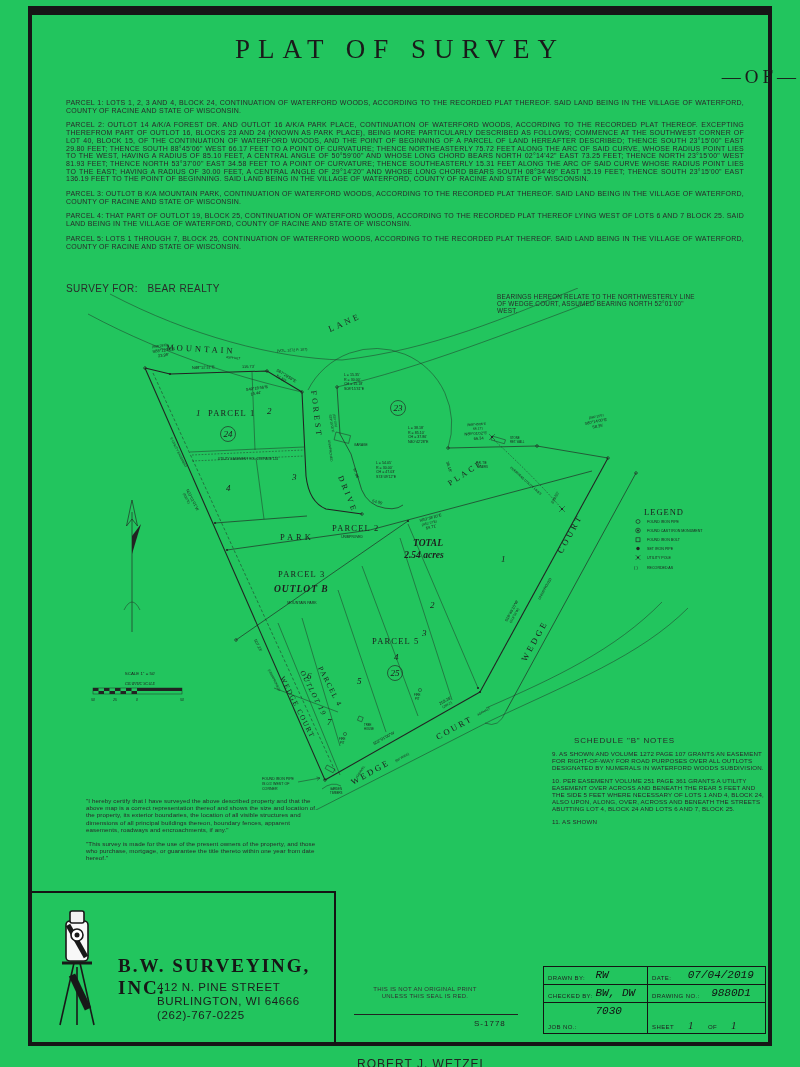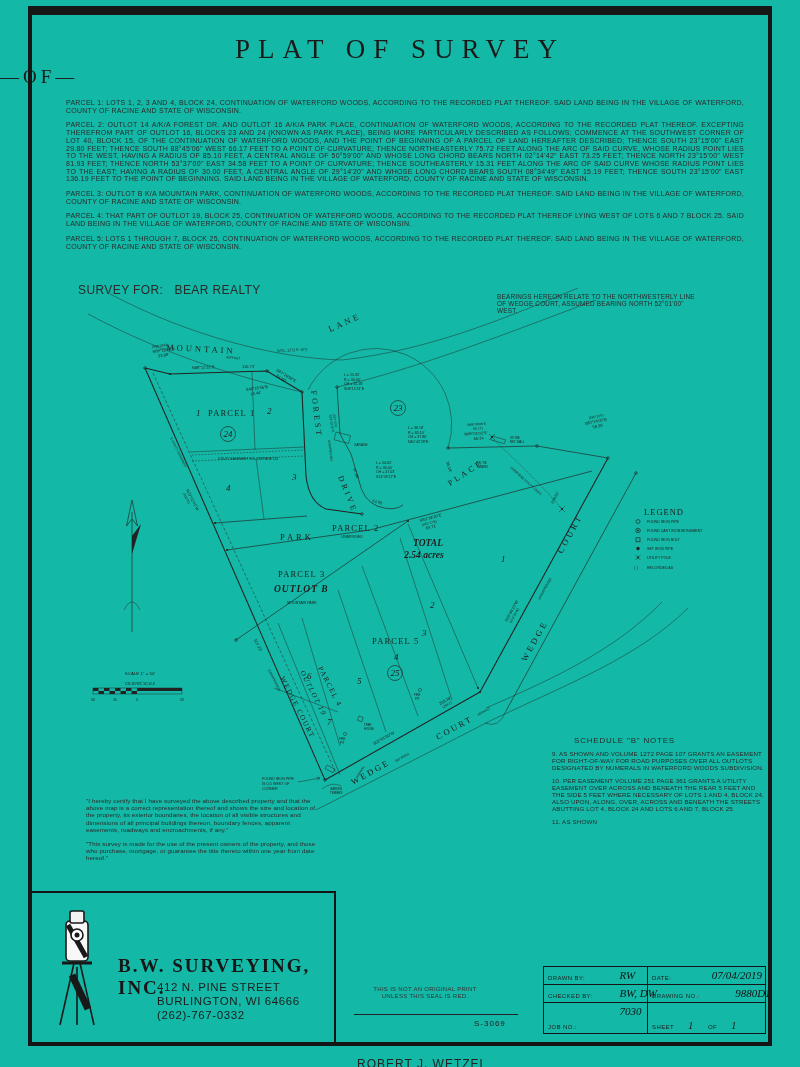"PLAT OF SURVEY" .page { background: #14b8a6 -> #22c55e }
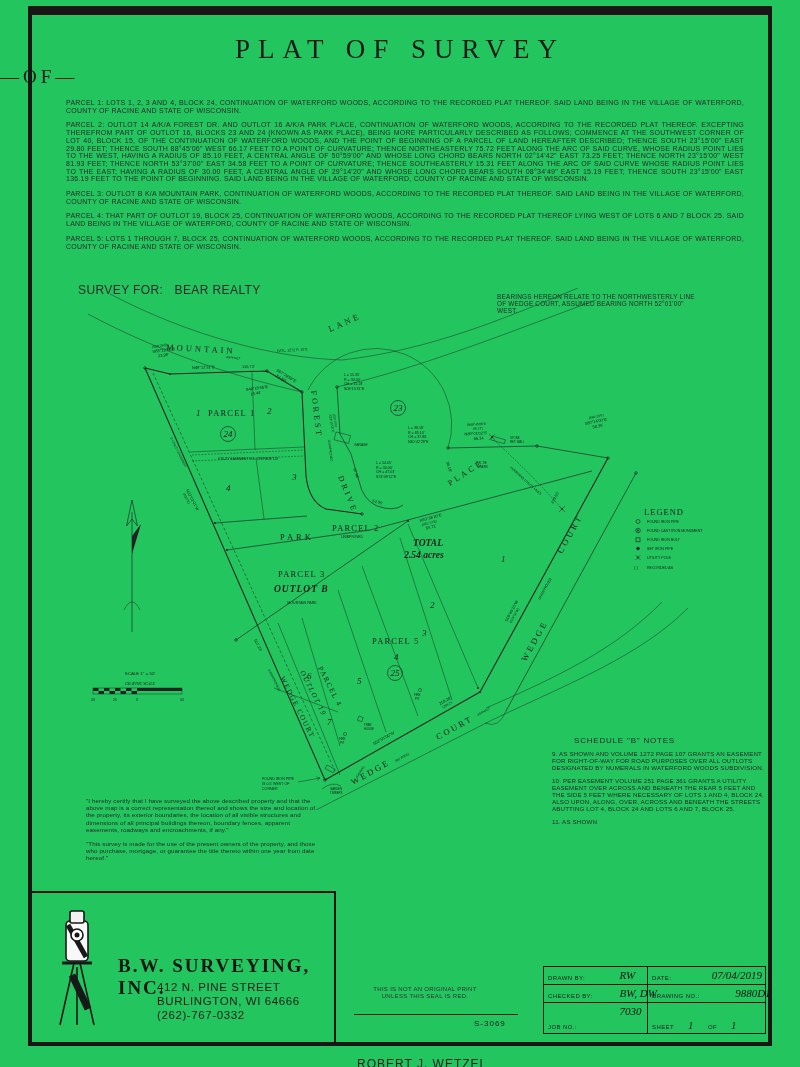"—OF—" .title-sub { text-align: left -> right }
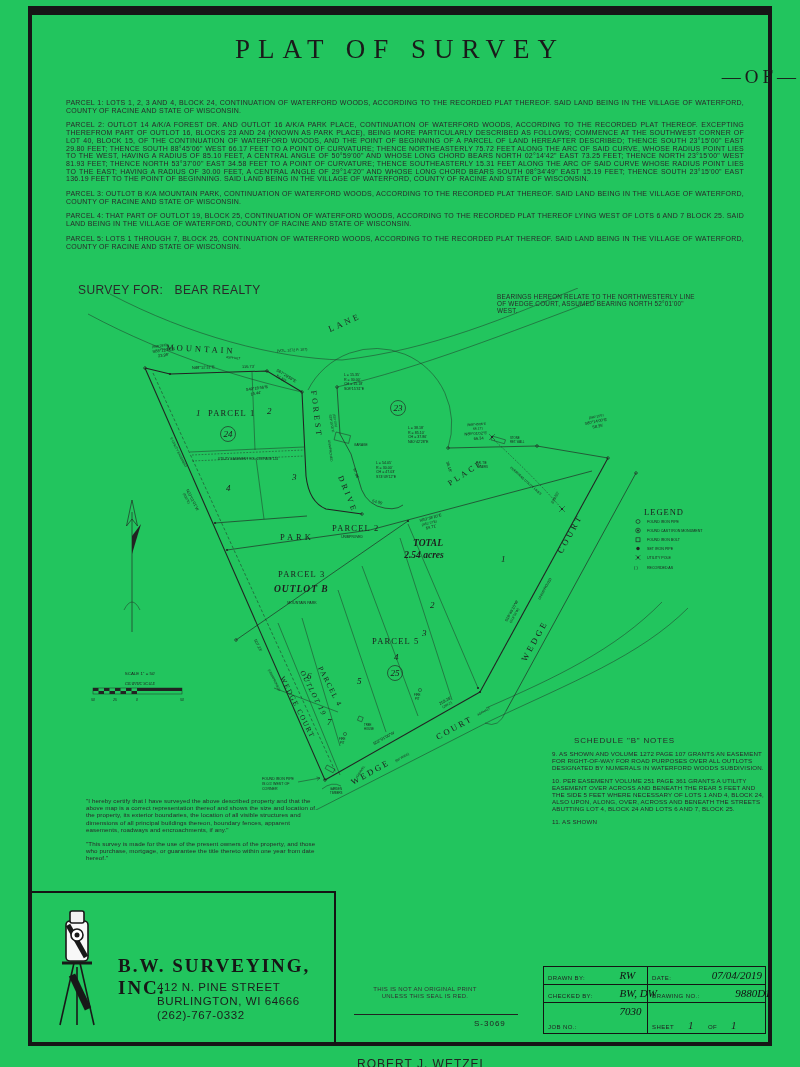"SURVEY FOR: BEAR REALTY" .survey-for { font-size: 12px -> 10px; left: 78px -> 66px }
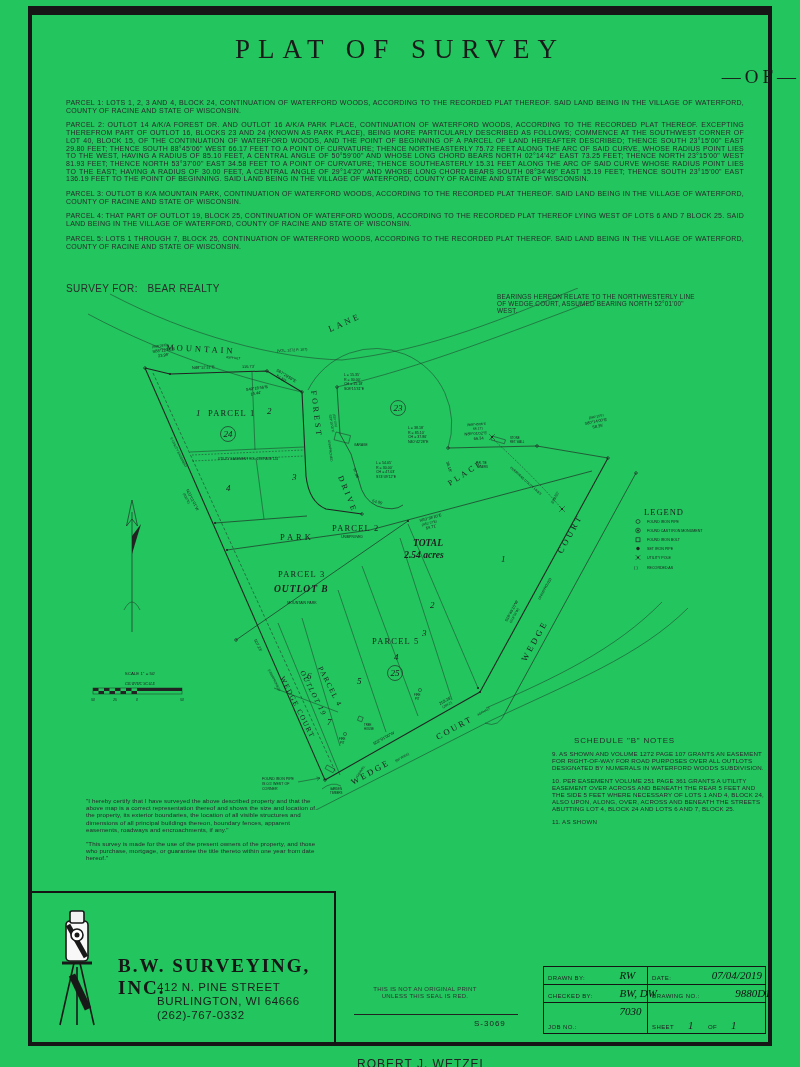"RW" .cell-value { font-family: Liberation Serif, serif -> Liberation Mono, monospace; margin-left: 24px -> none }
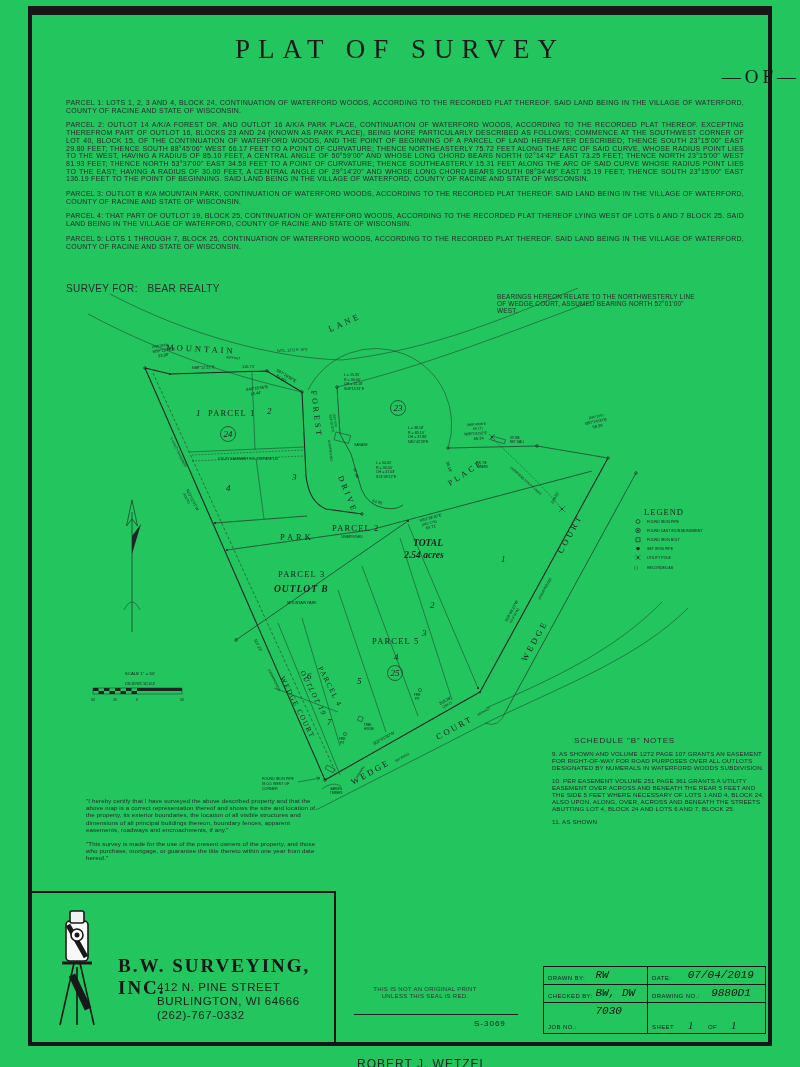"(262)-767-0332" div { text: -767-0332 -> -767-0225 }
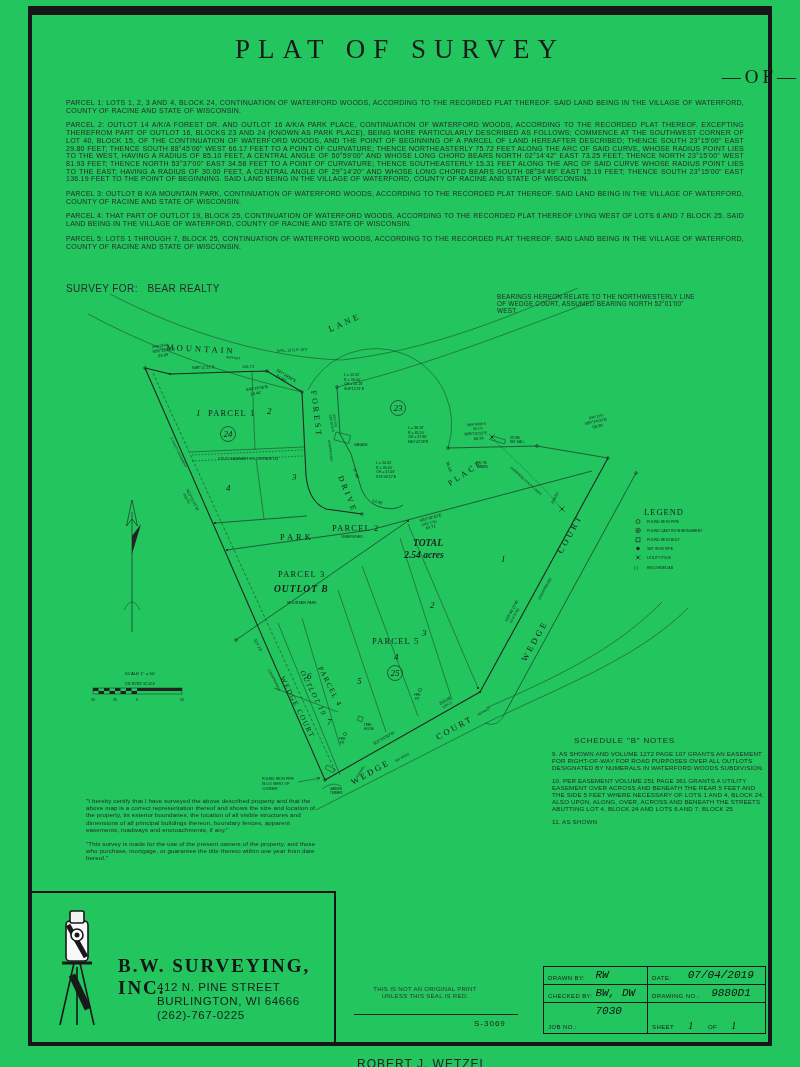"S-3069" div.license { text: S-3069 -> S-1778 }
